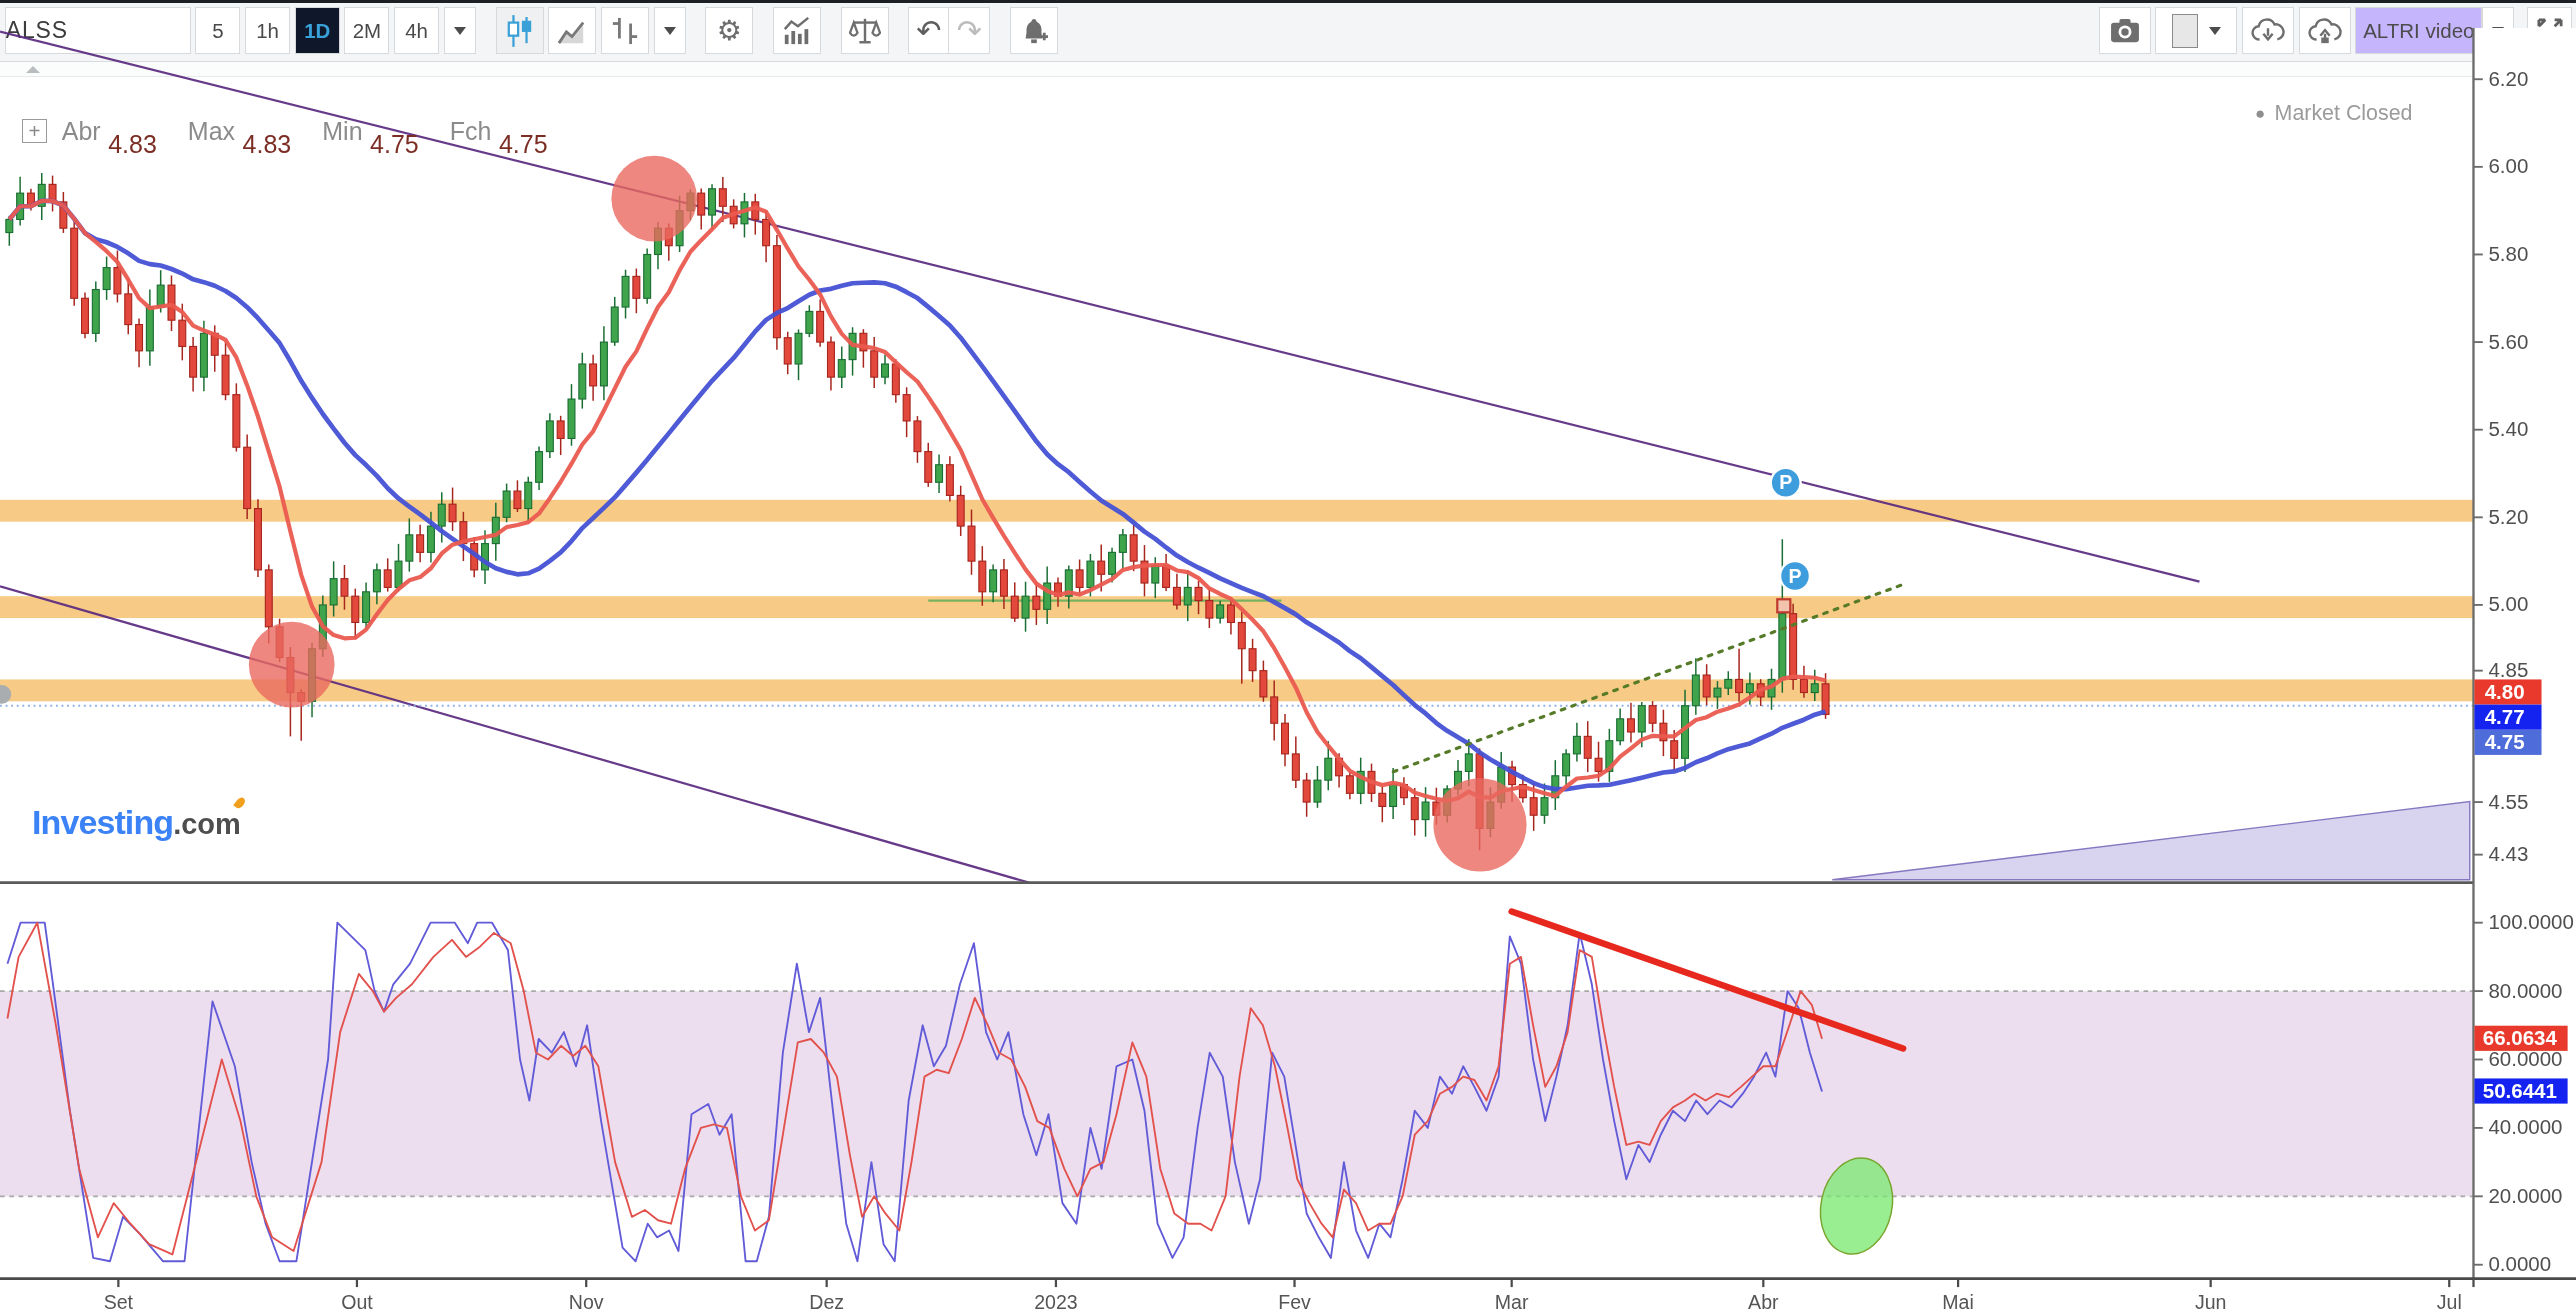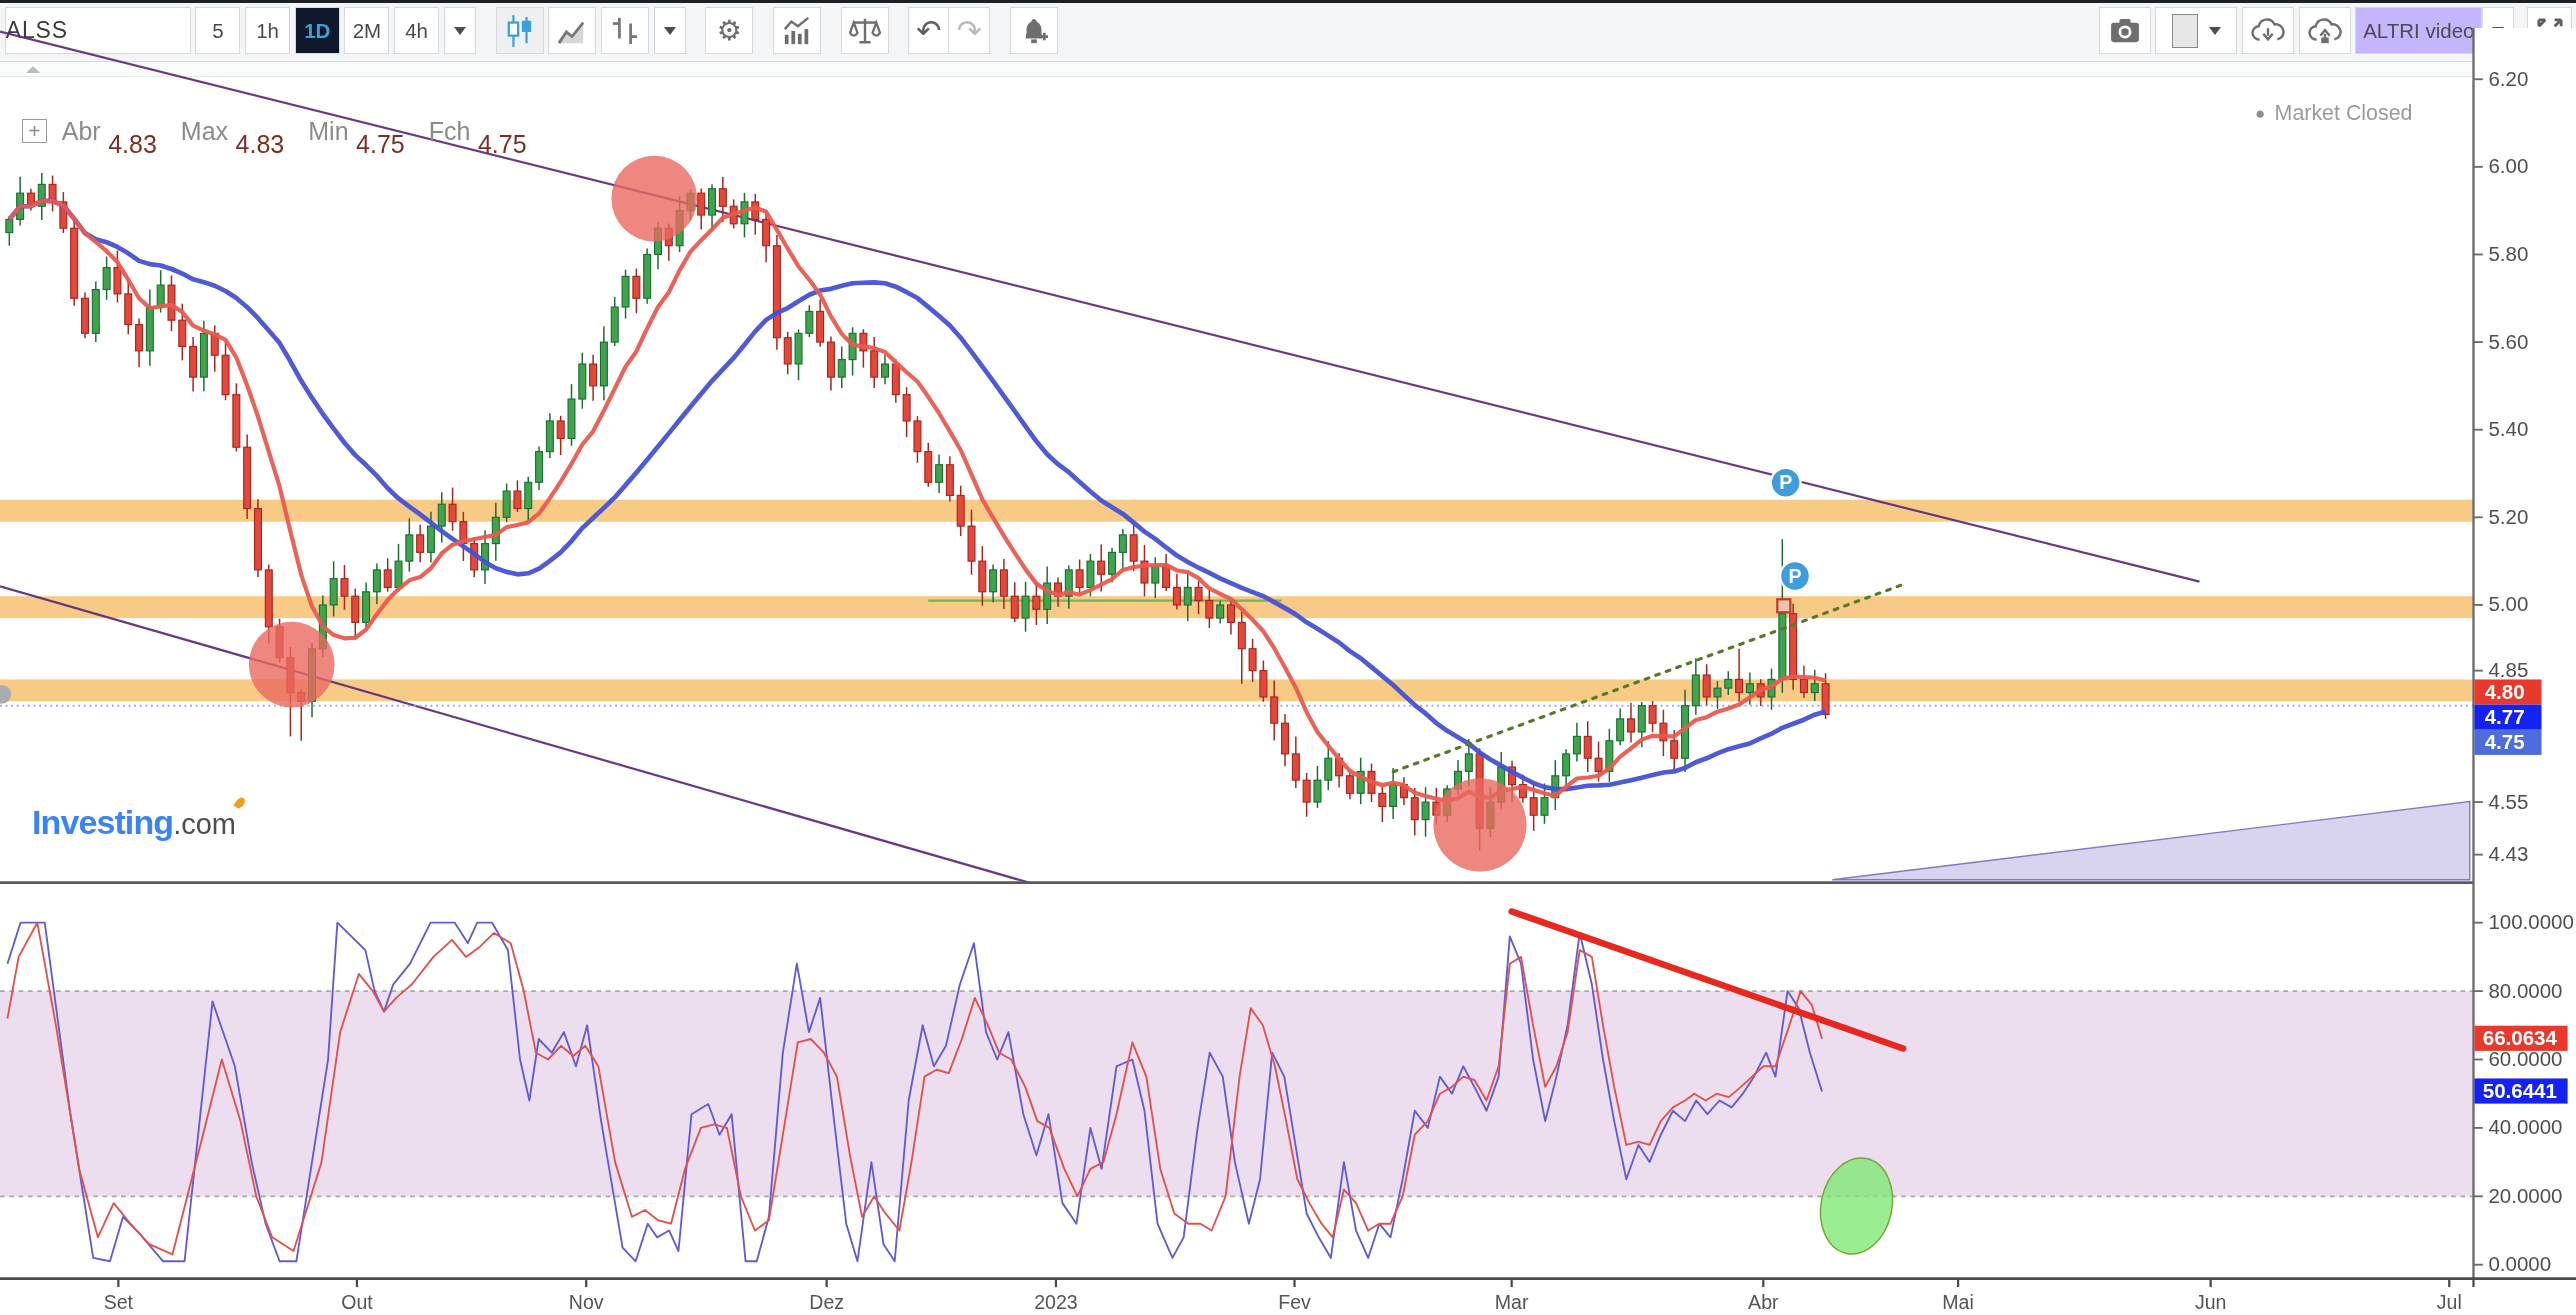"Max" #legend .lab { margin-left: 24px -> 31px }
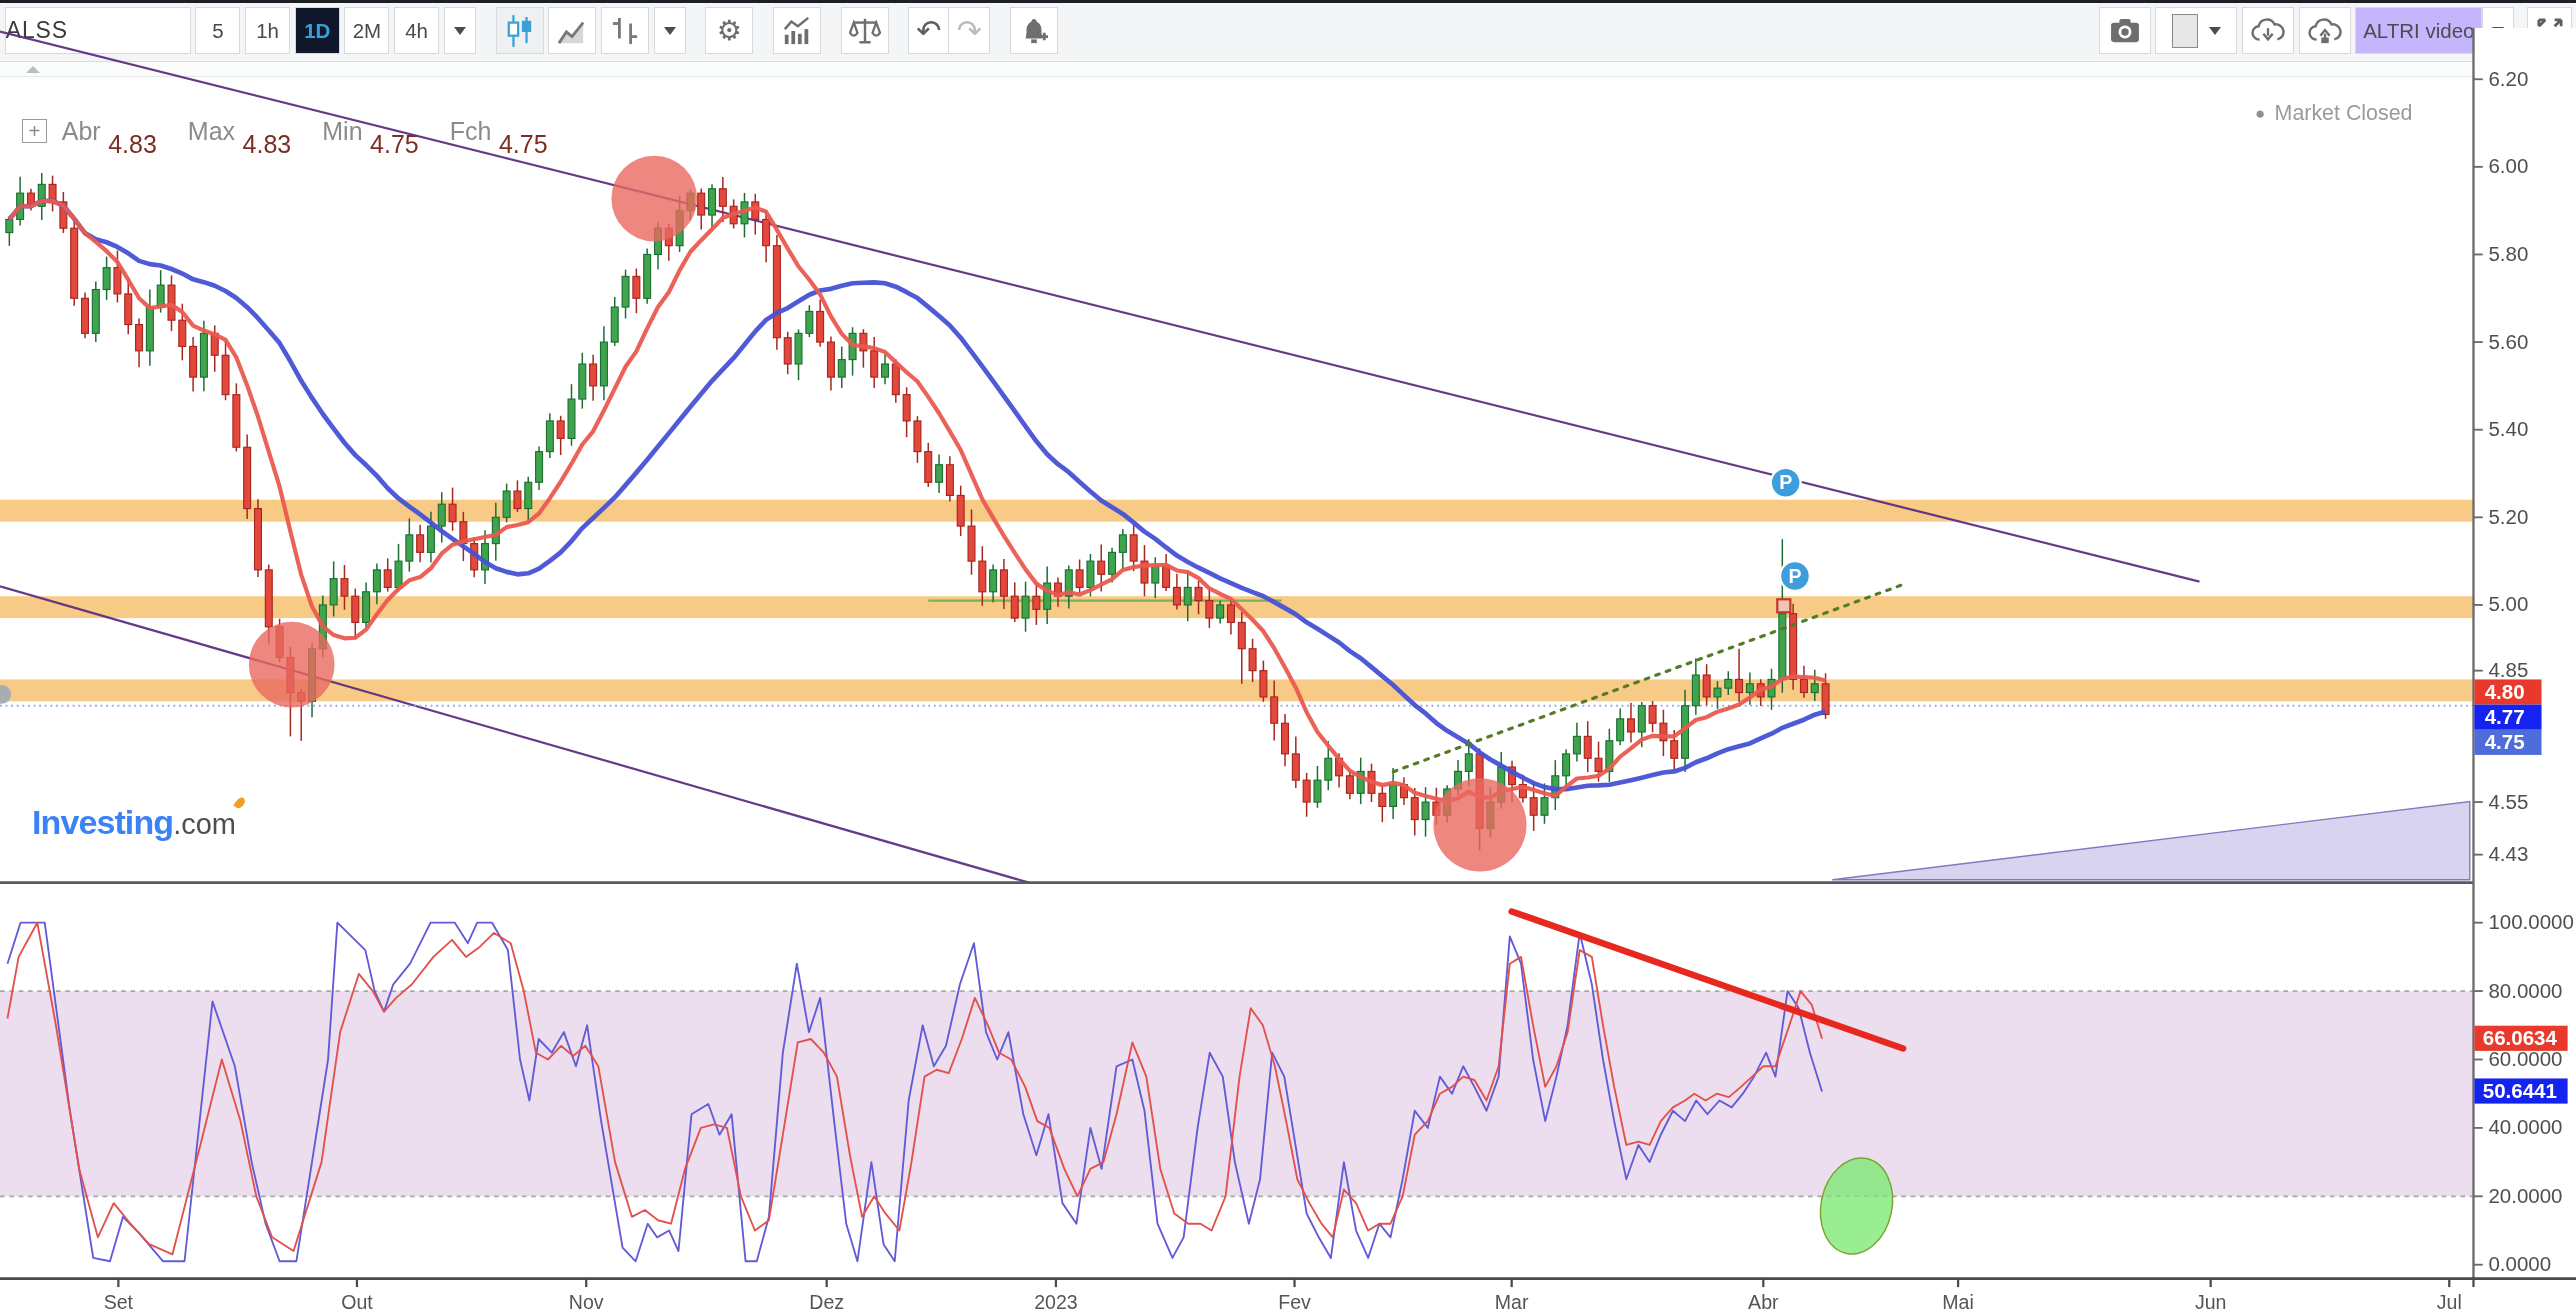".com" #watermark .suffix { font-weight: 400 -> 700 }
